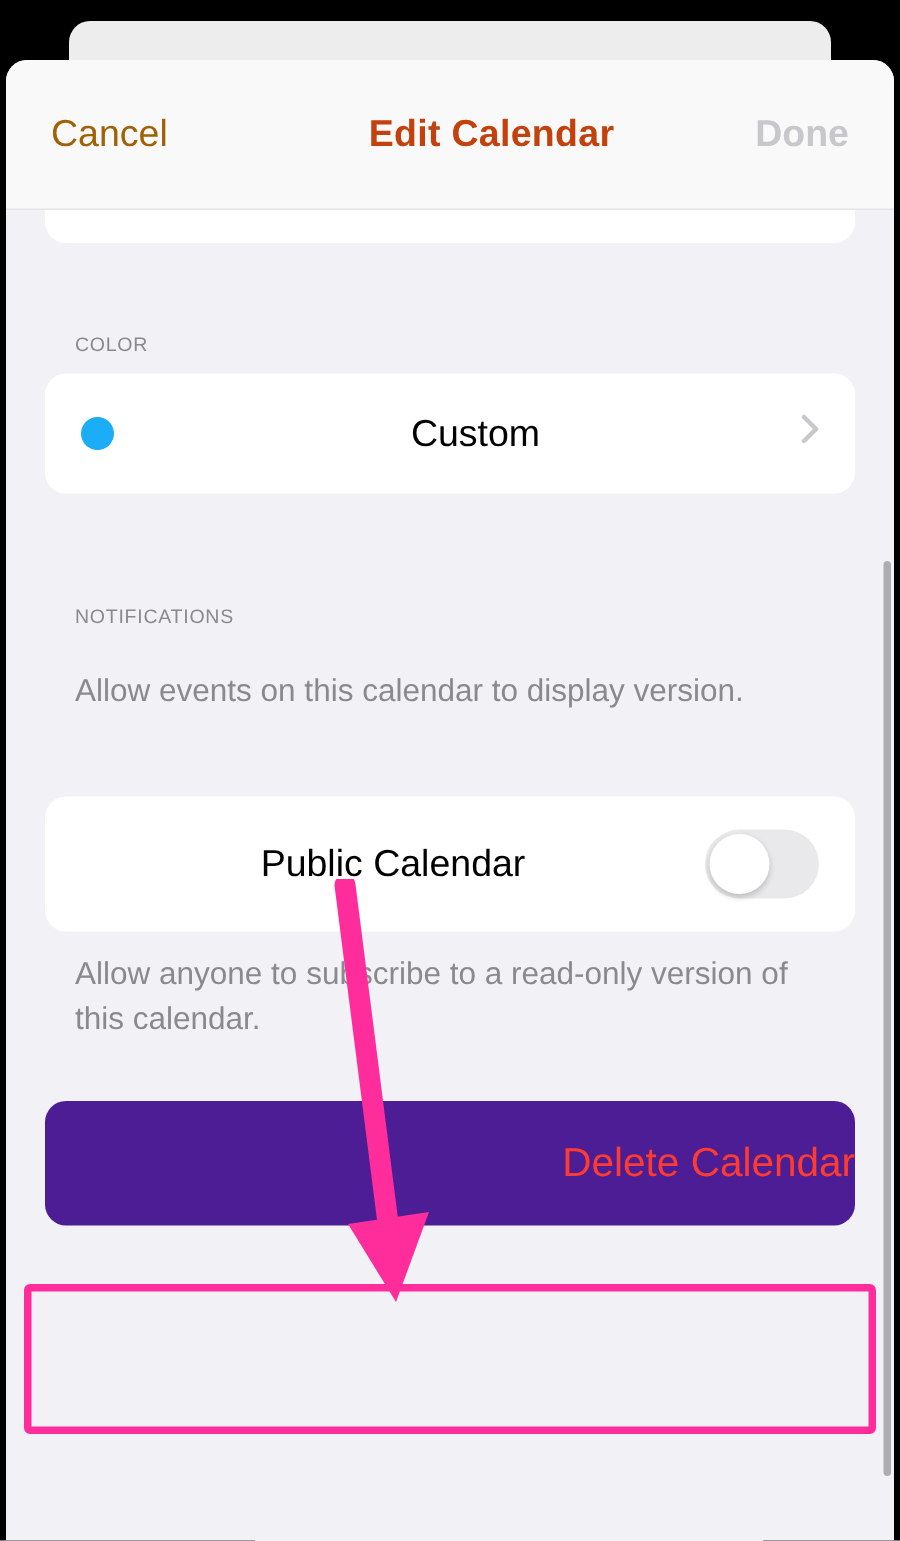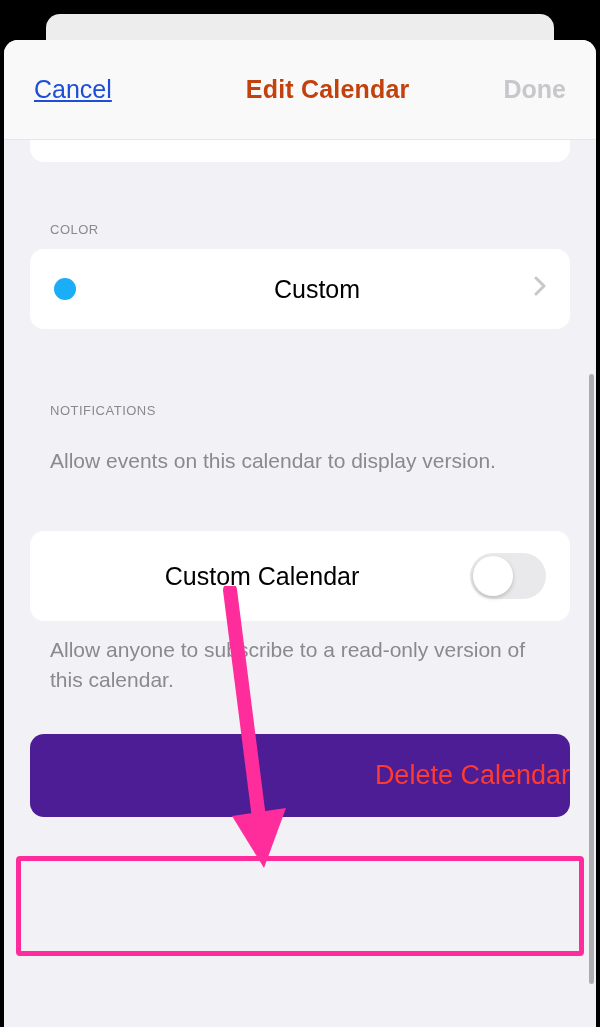"Cancel" .navbar .cancel { color: #1d4ed8 -> #a16207; text-decoration: underline -> none }
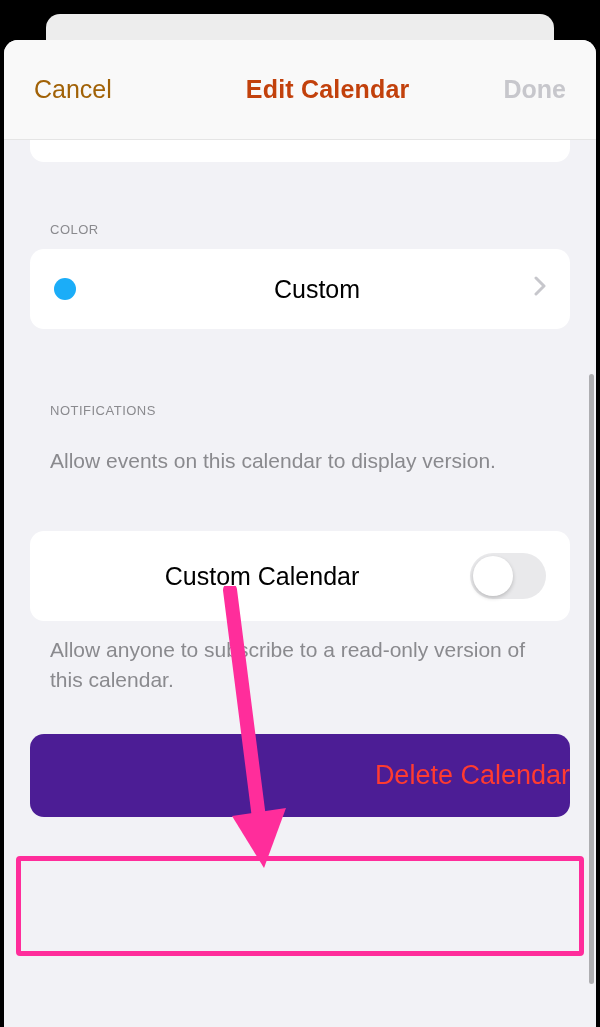"Custom Calendar" span.cell-label { text: Custom -> Public }
